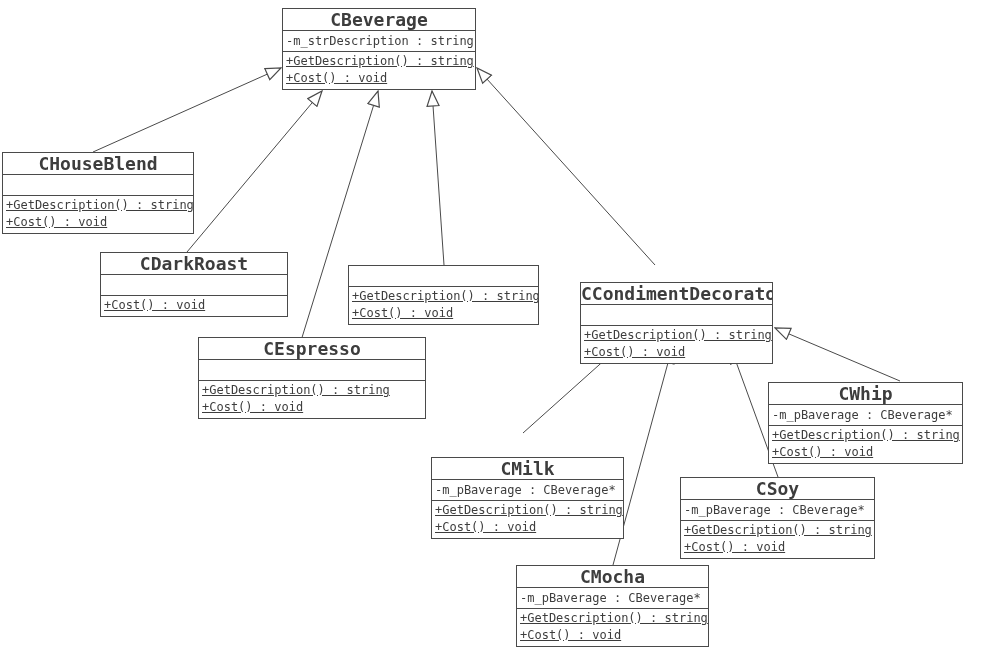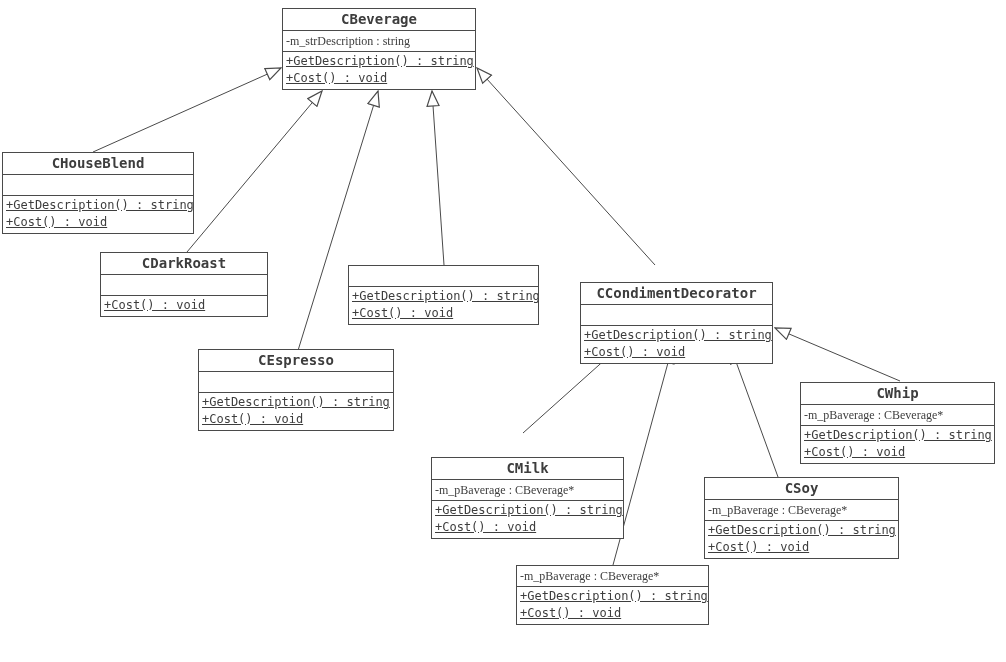"CBeverage" .uml-title { font-size: 14px -> 18px }
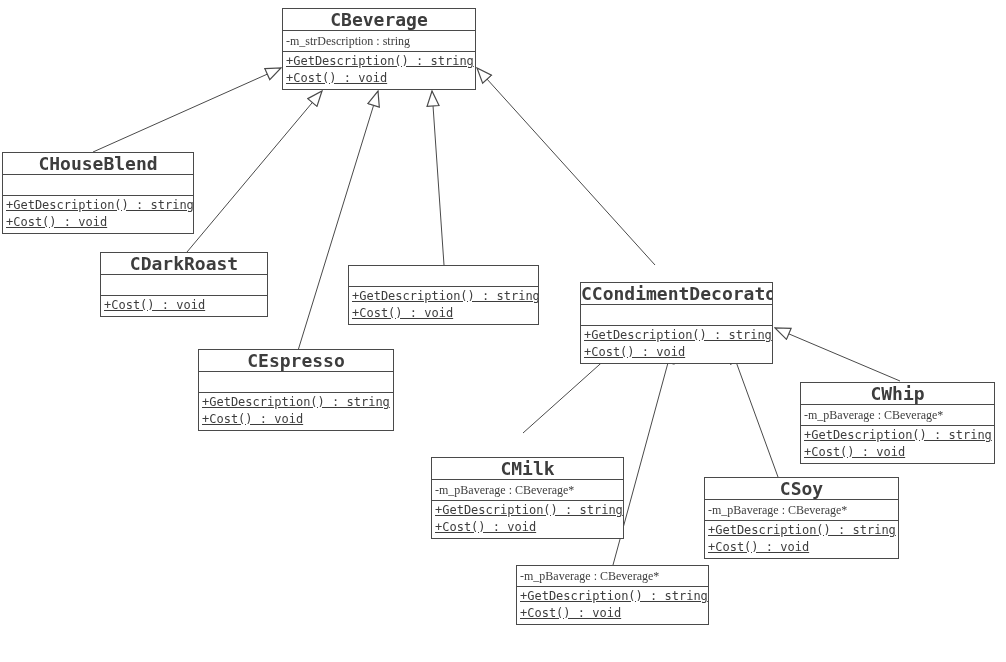"-m_strDescription : string" .uml-attrs .uml-row { font-family: Liberation Serif, serif -> none }
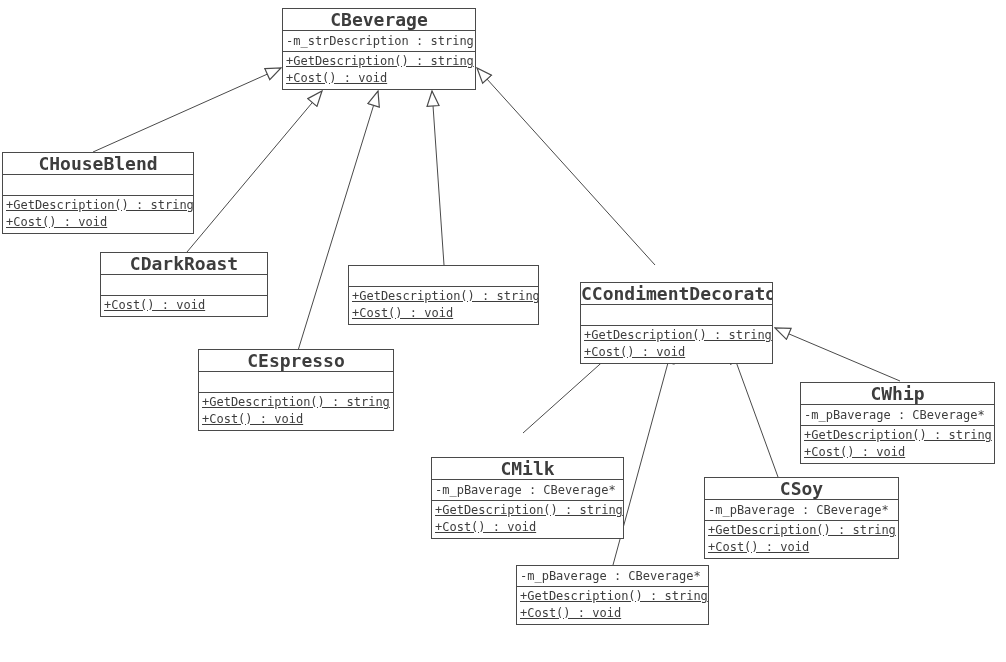"CDarkRoast" .c2 { width: 168px -> 188px }
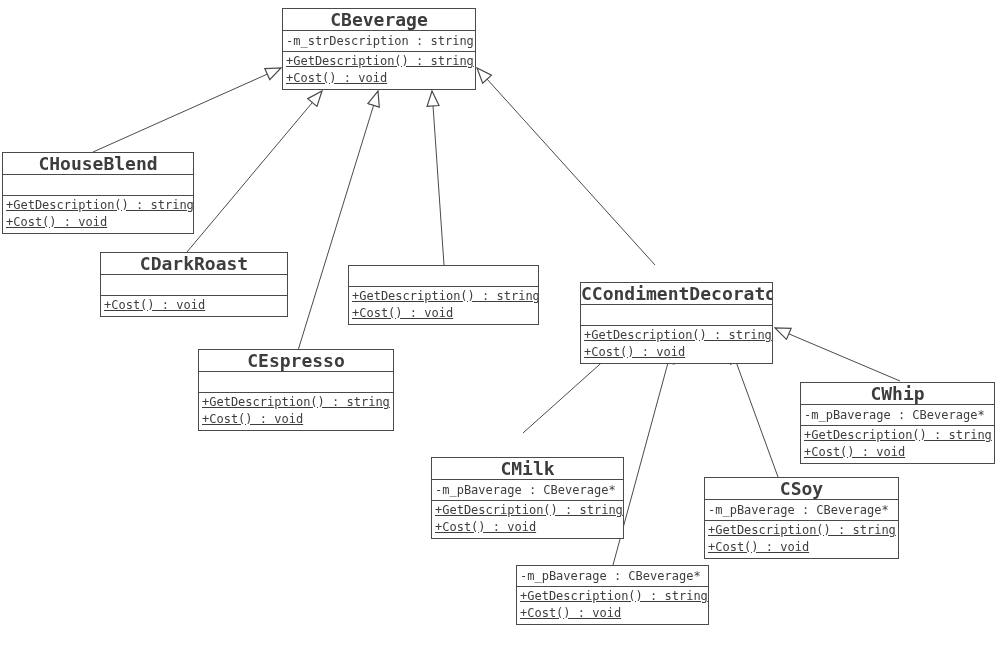"CEspresso" .c3 { top: 349px -> 337px; width: 196px -> 228px }
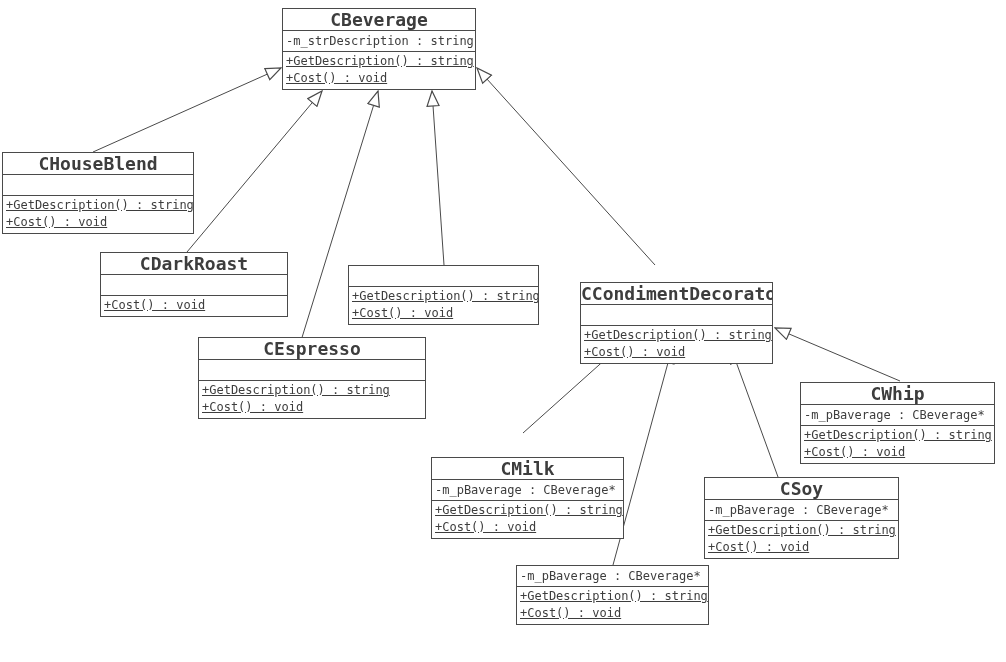"CWhip" .c9 { left: 800px -> 768px }
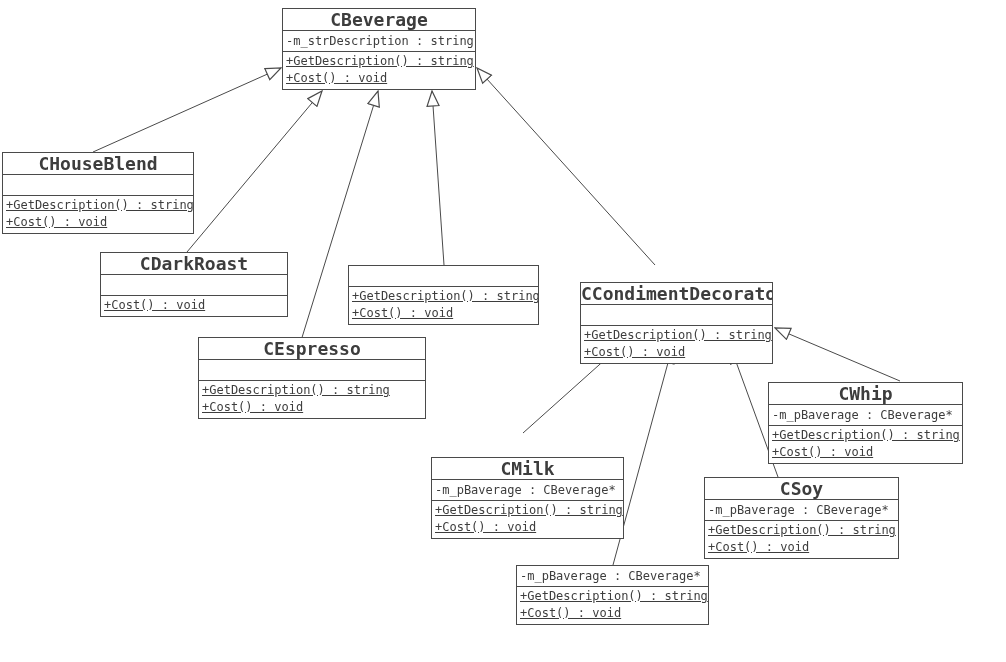"CSoy" .c8 { margin-left: 24px -> none }
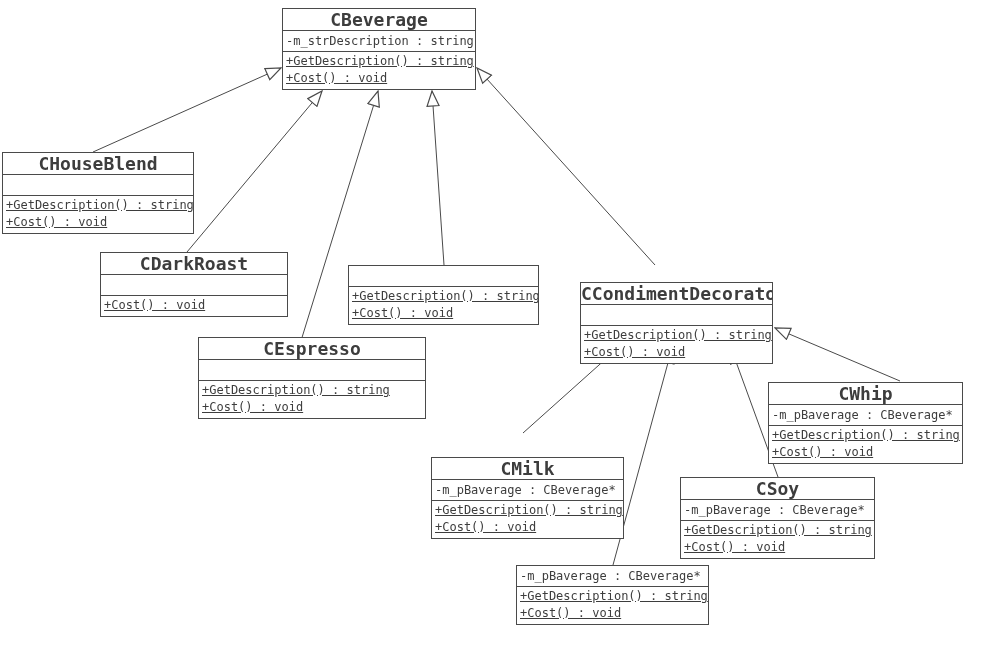"CMocha" div.uml-title { html: none -> <div>CMocha</div> }
